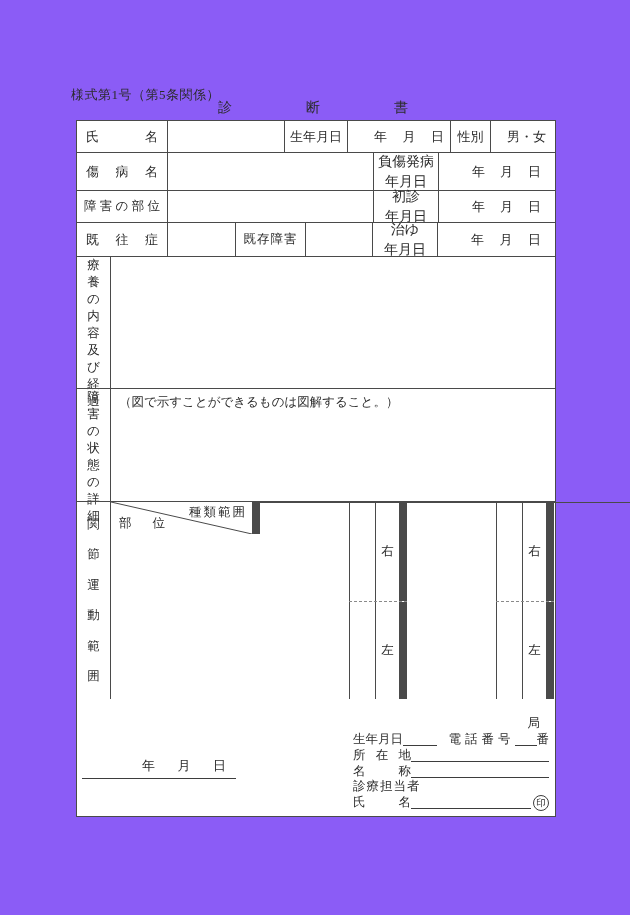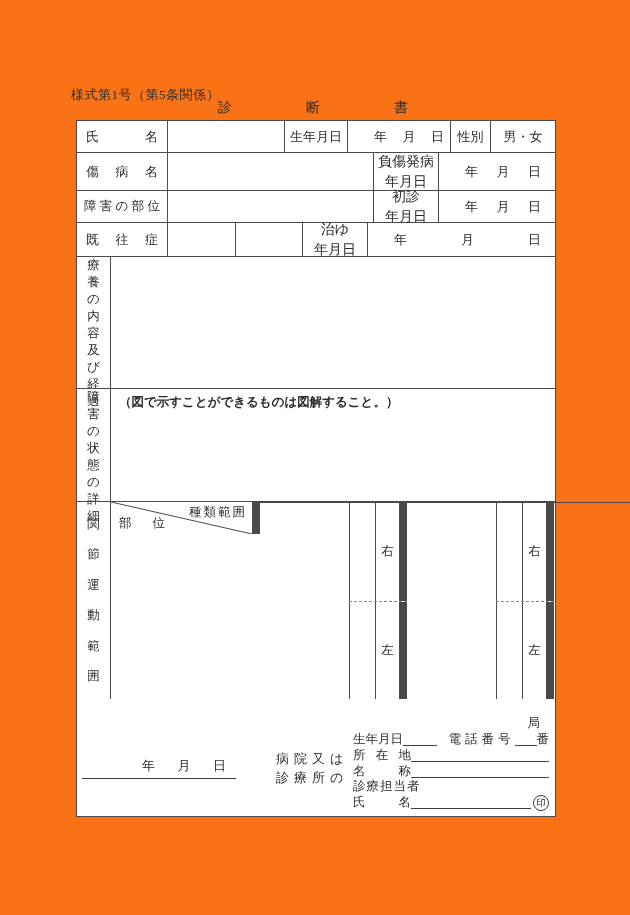"様式第1号（第5条関係）" .page { background: #f97316 -> #8b5cf6 }
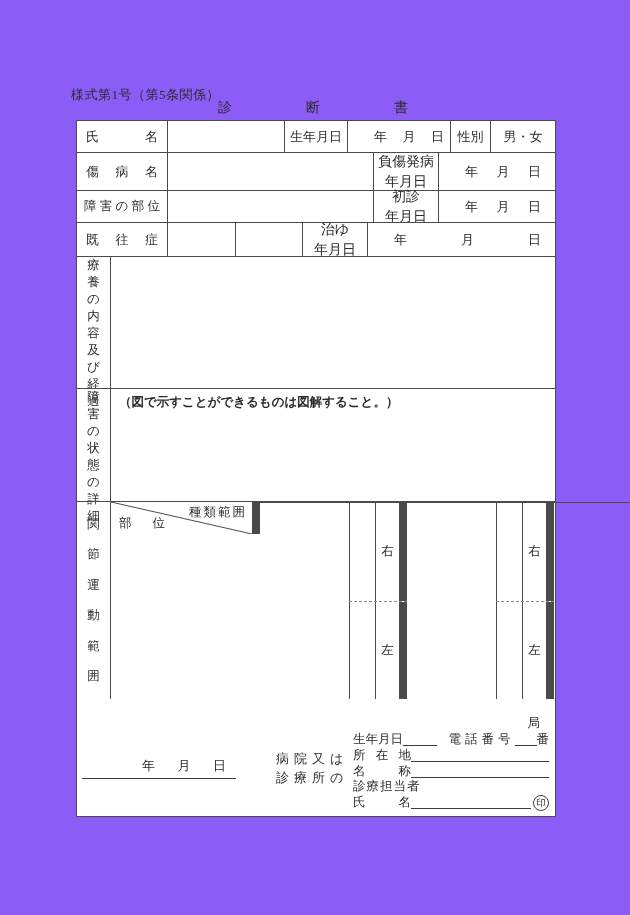"男・女" .grow { padding-left: none -> 7px }
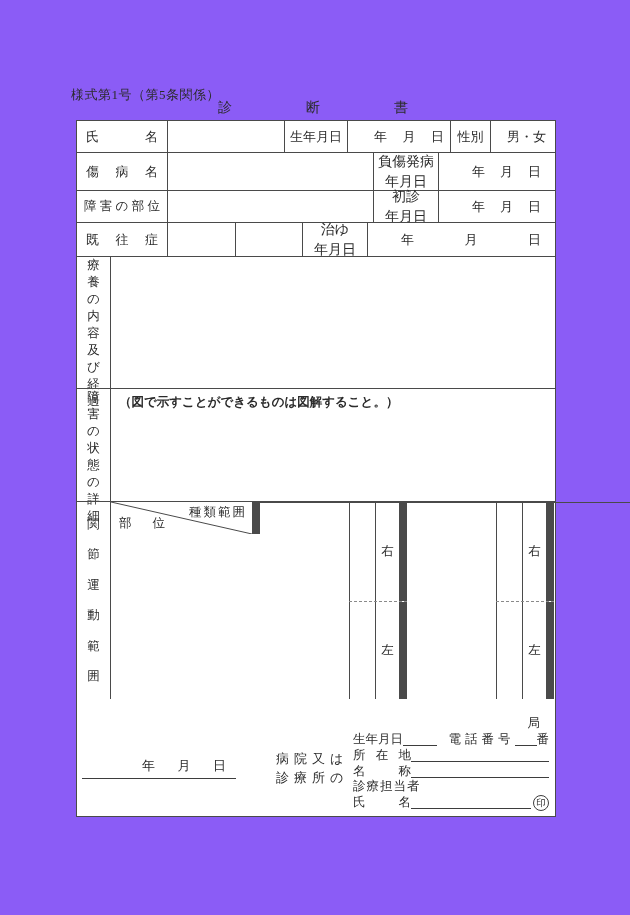"既存障害" div.cell { html: none -> <div> <span>既存障害</span> </div> }
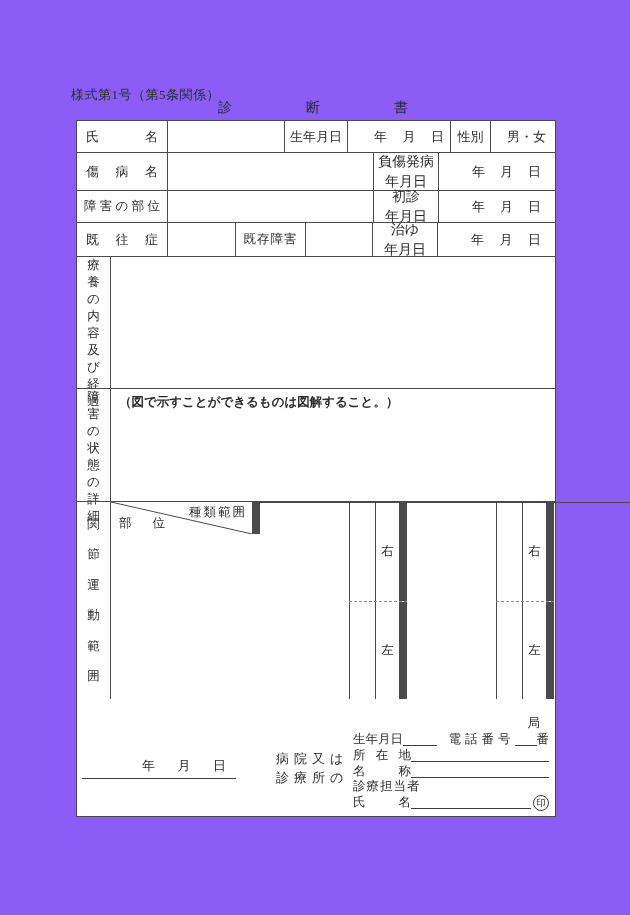"（図で示すことができるものは図解すること。）" .sec-content { font-weight: bold -> none }
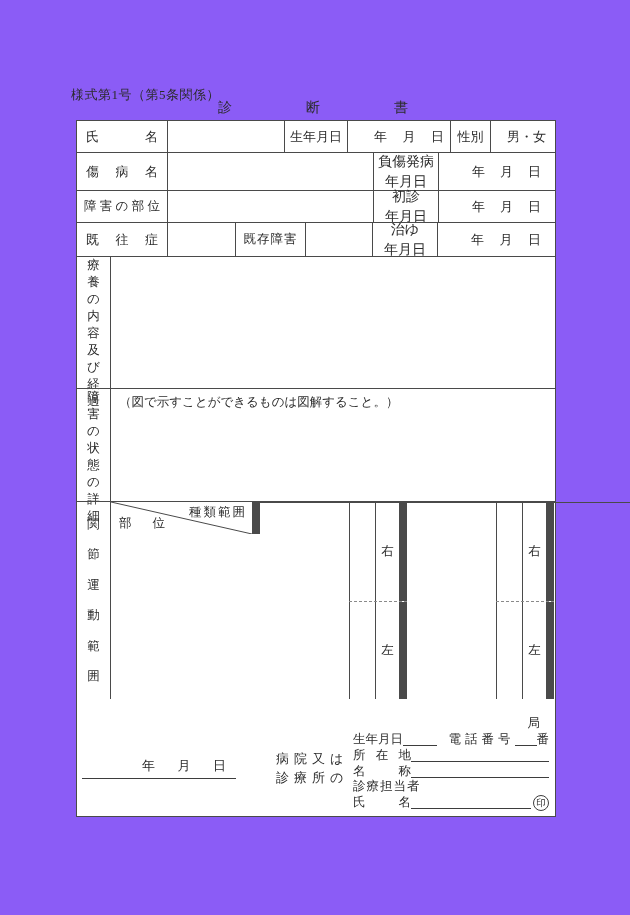"病院又は" div.facility { html: <div> <div>病院又は</div> <div>診療所の</div> </div> -> none }
